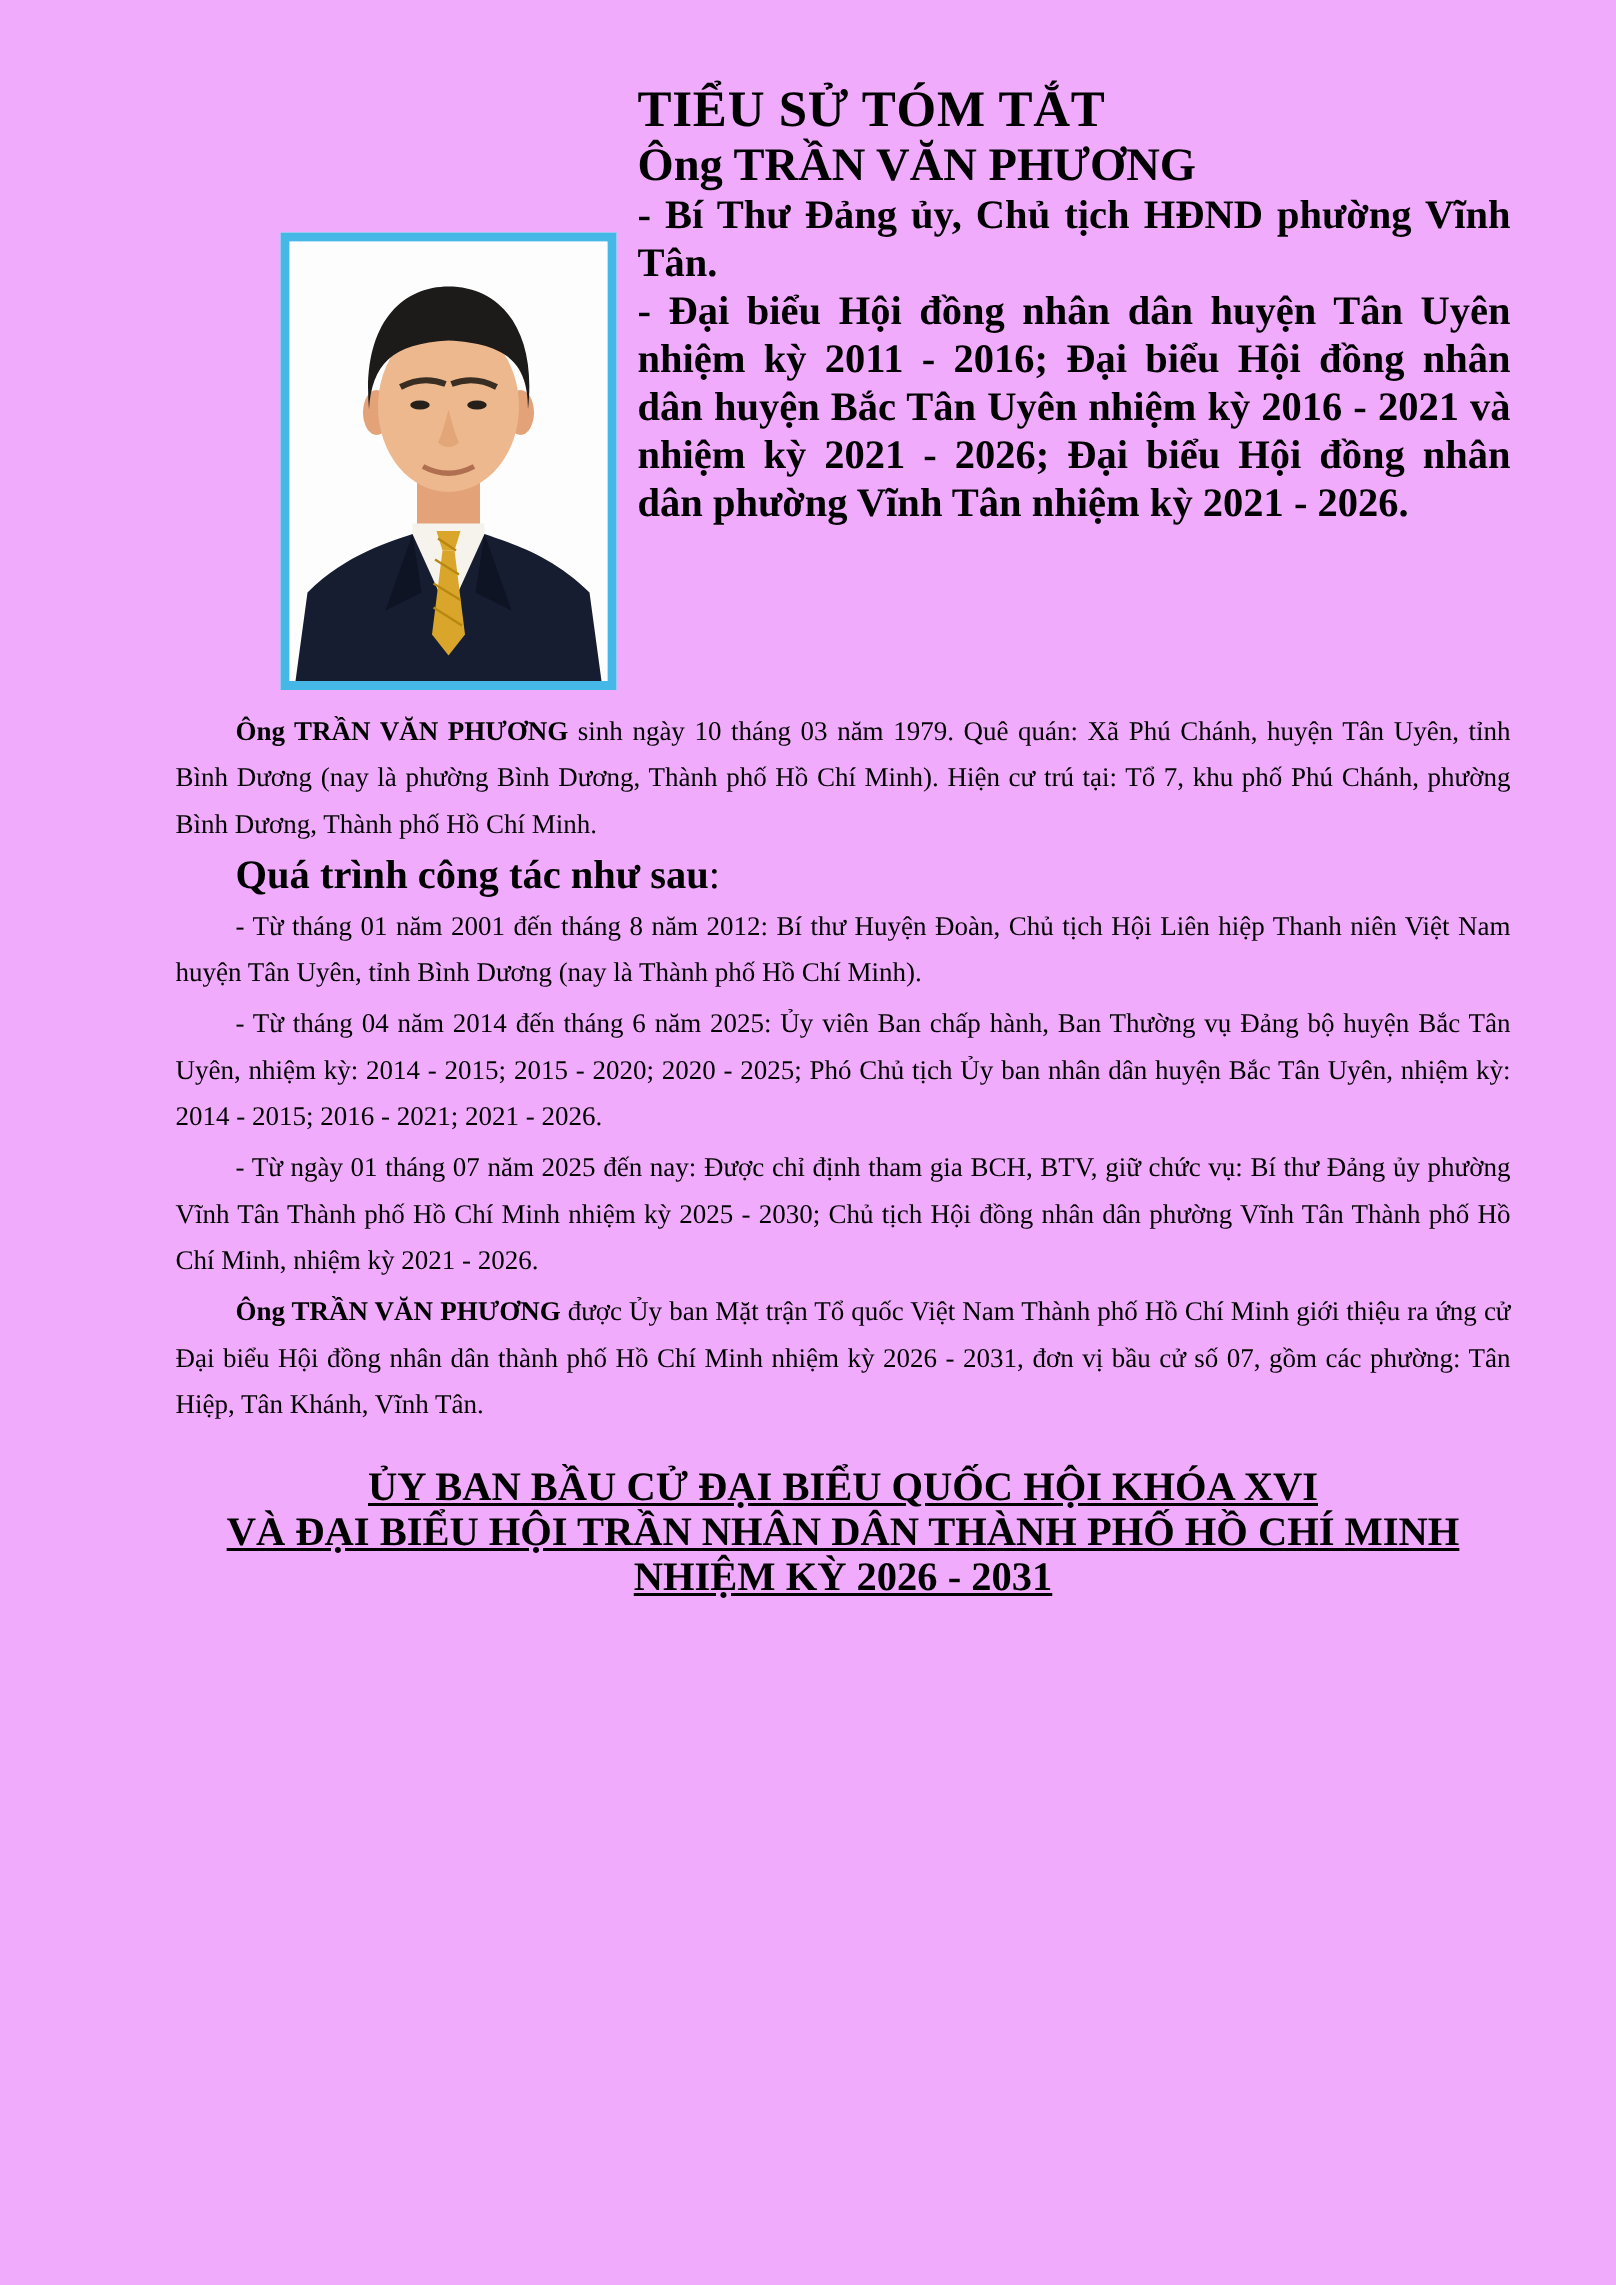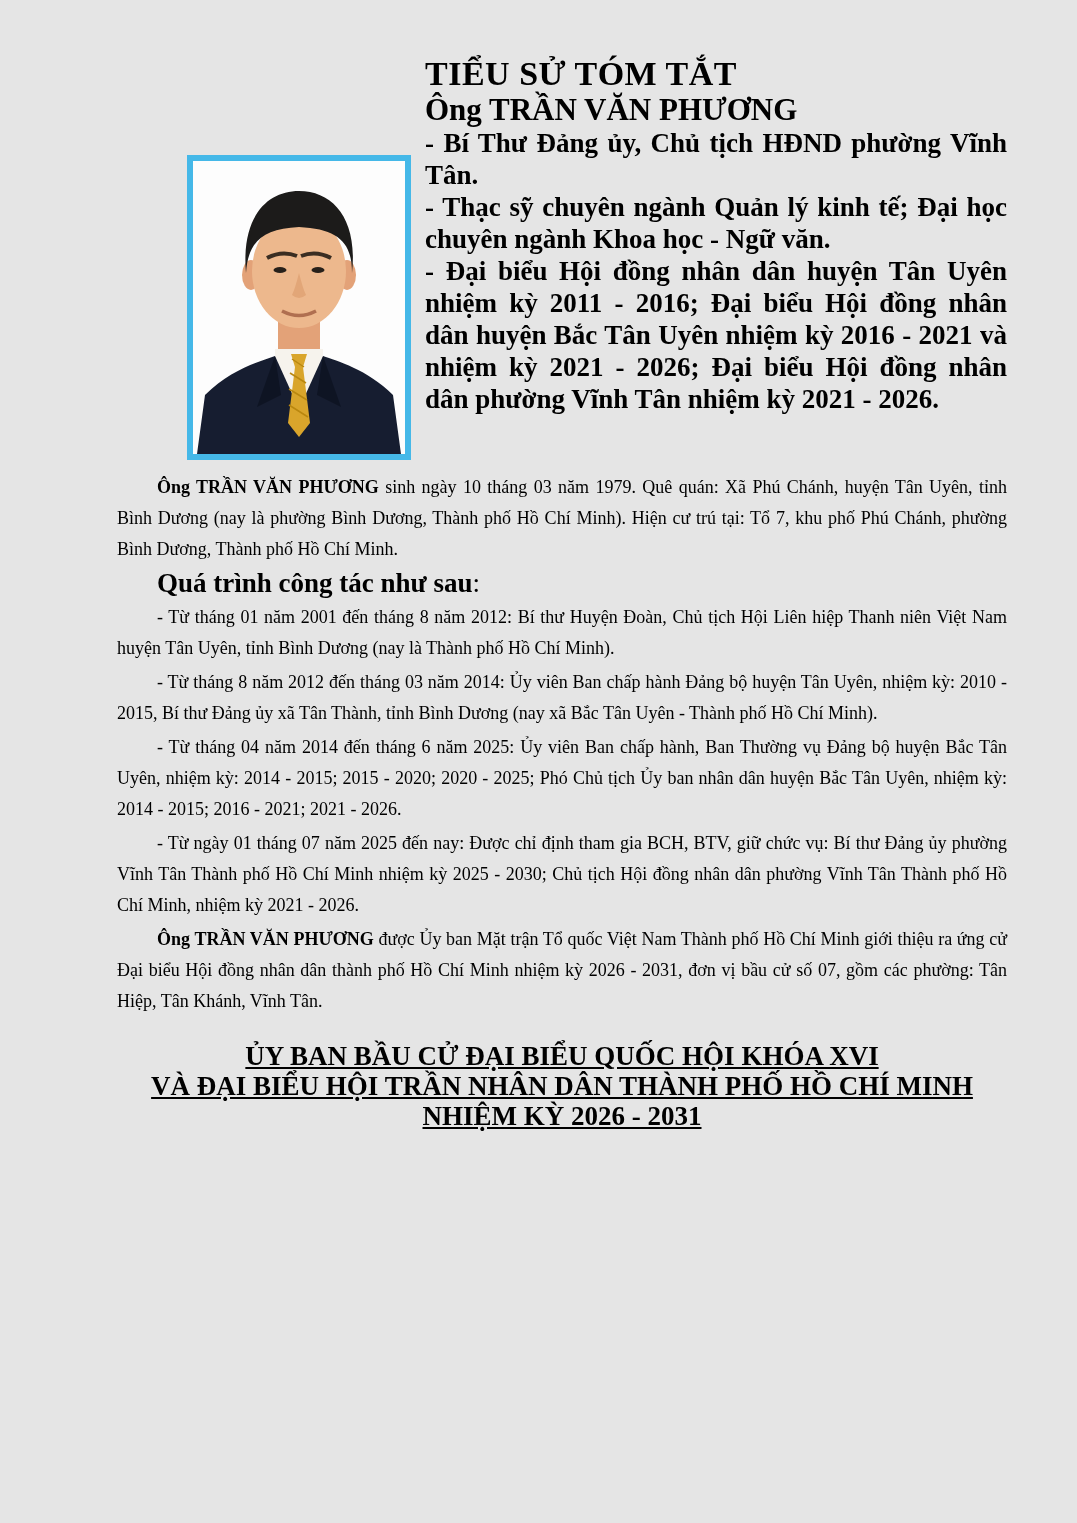"TIỂU SỬ TÓM TẮT" .page { background: #e5e5e5 -> #f0abfc }
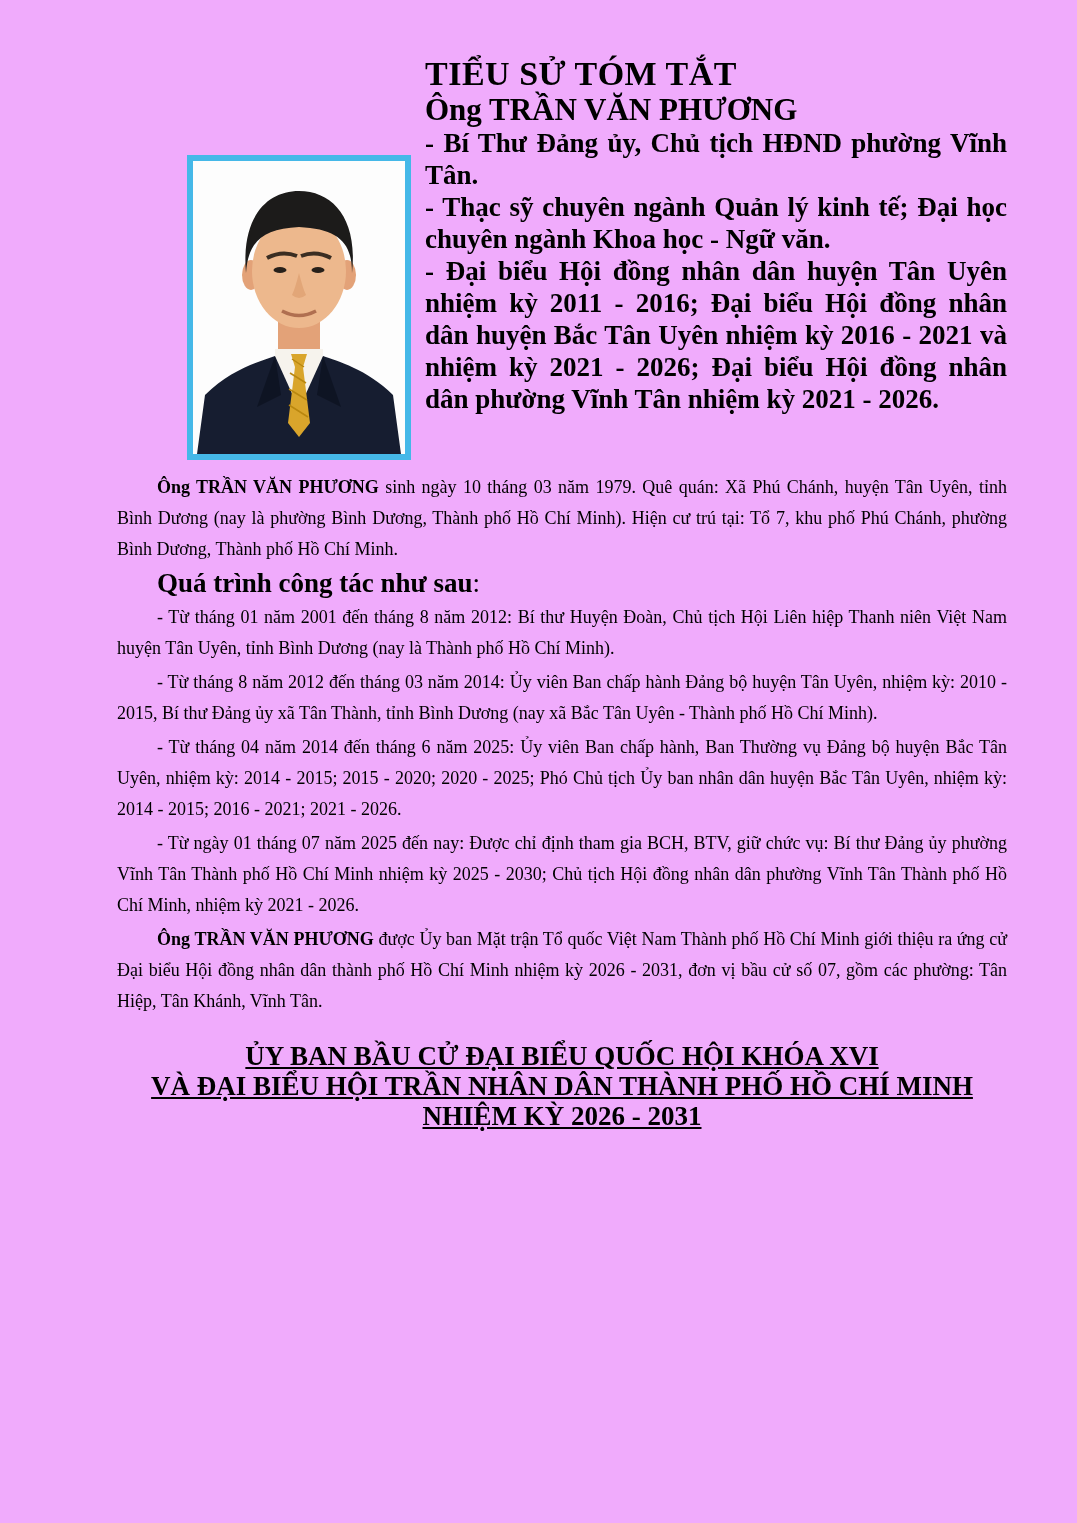"- Thạc sỹ chuyên ngành" p.bullet { html: <p>- Thạc sỹ chuyên ngành Quản lý kinh tế; Đại học chuyên ngành Khoa học - Ngữ văn.</p> -> none }
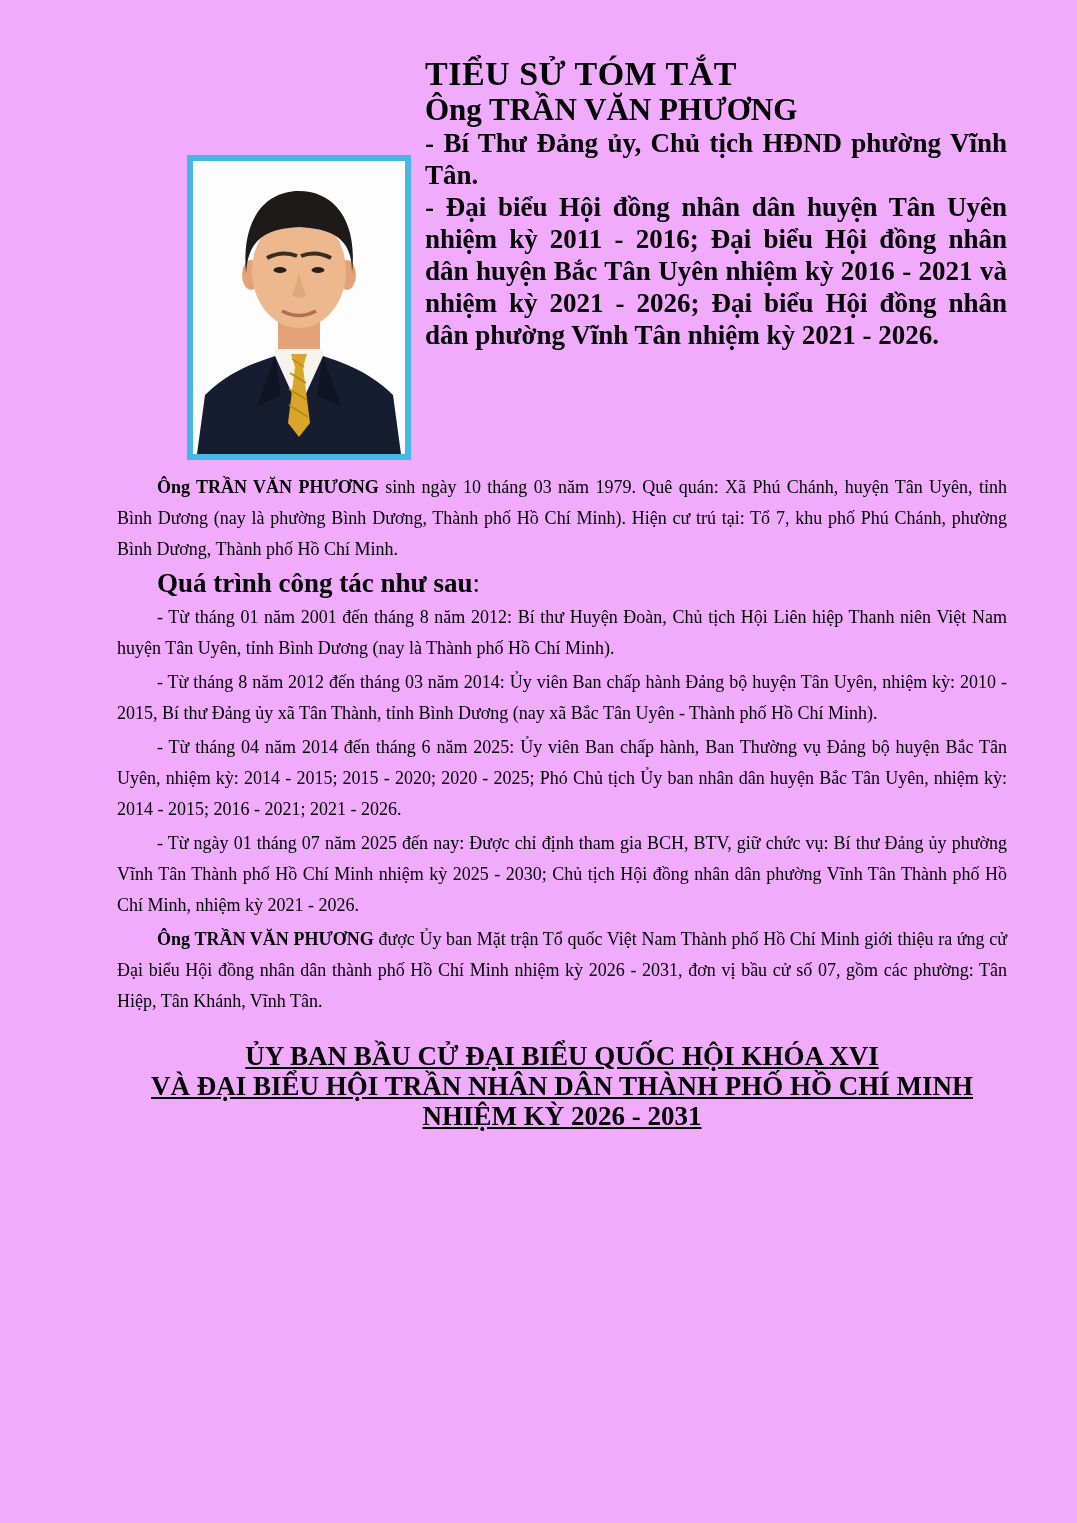"- Từ tháng 8 năm" p.para { html: <p>- Từ tháng 8 năm 2012 đến tháng 03 năm 2014: Ủy viên Ban chấp hành Đảng bộ huyện Tân Uyên, nhiệm kỳ: 2010 - 2015, Bí thư Đảng ủy xã Tân Thành, tỉnh Bình Dương (nay xã Bắc Tân Uyên - Thành phố Hồ Chí Minh).</p> -> none }
